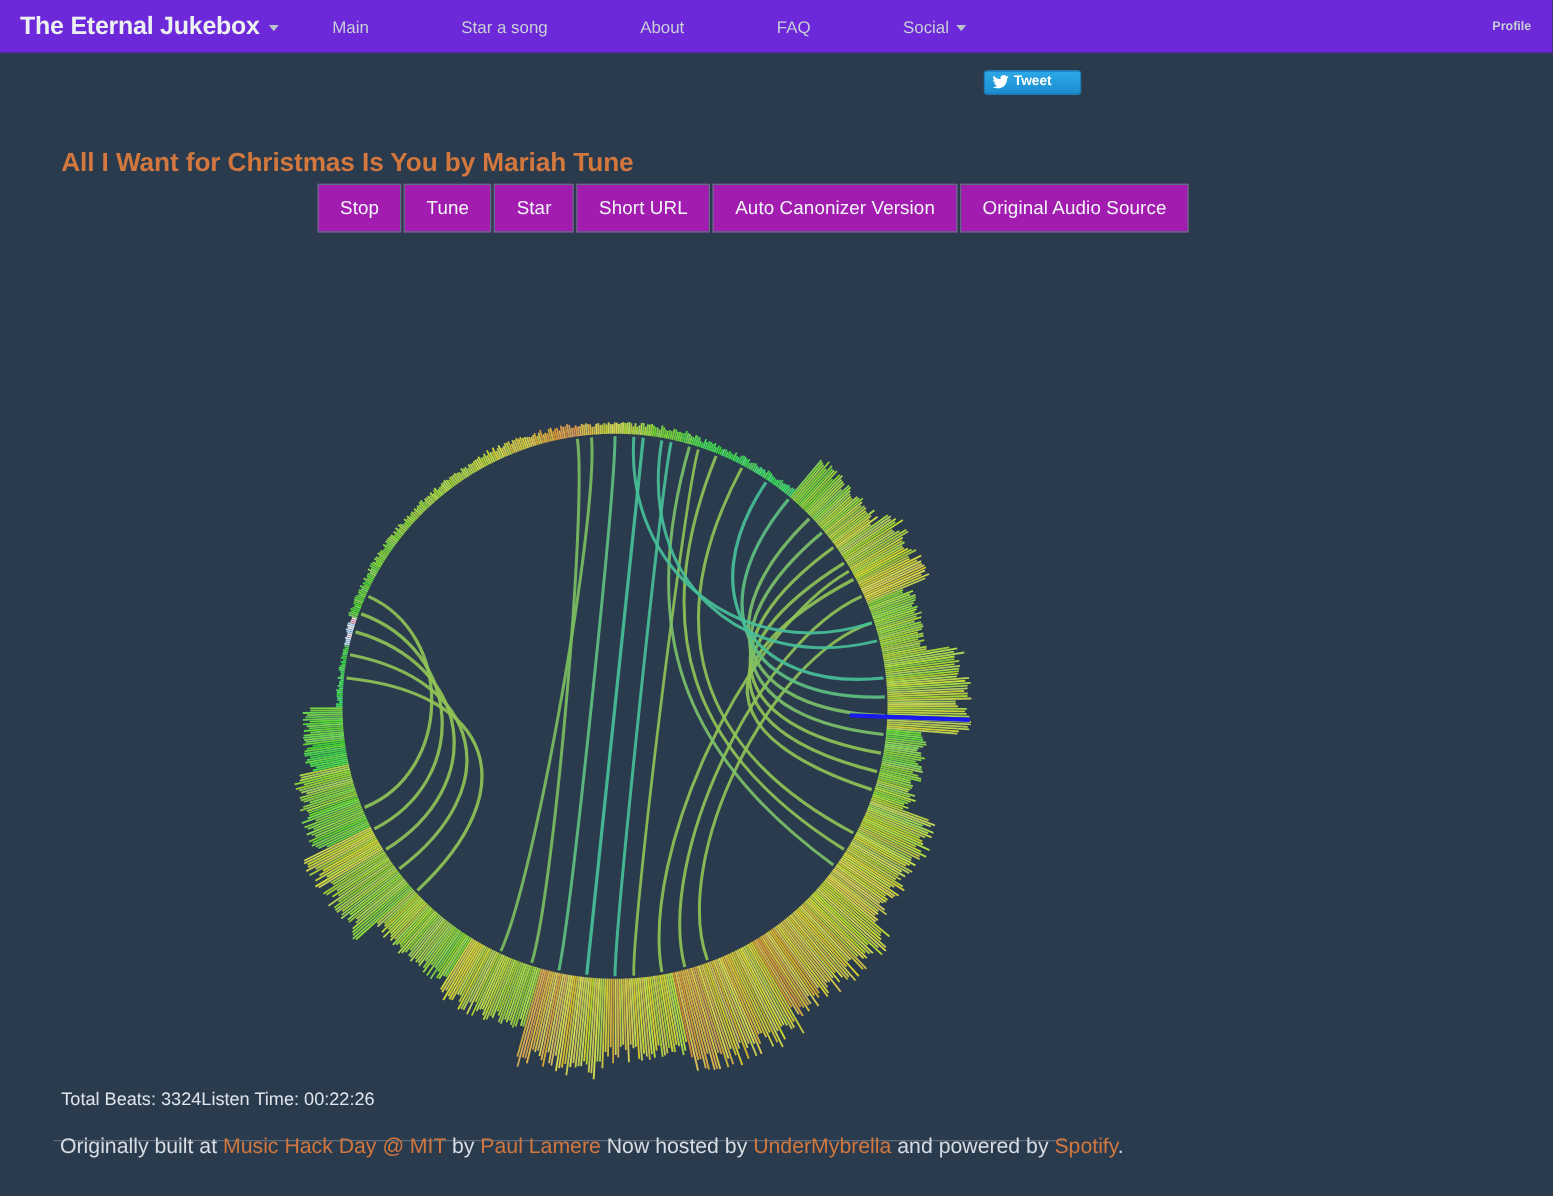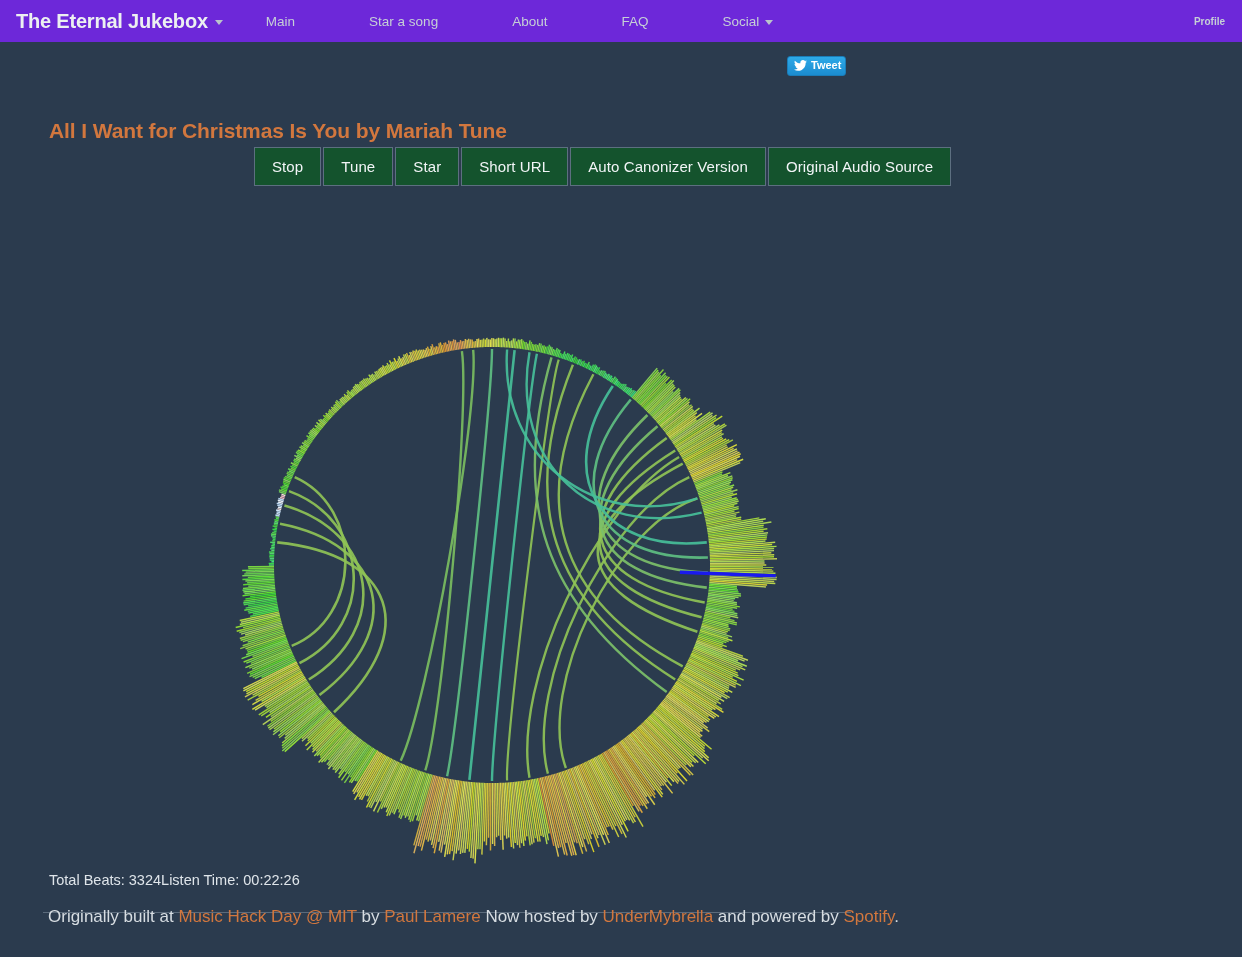"Tweet" .tweet-btn { padding: 2px 4px 3px 6px -> 2px 23px 3px 6px }
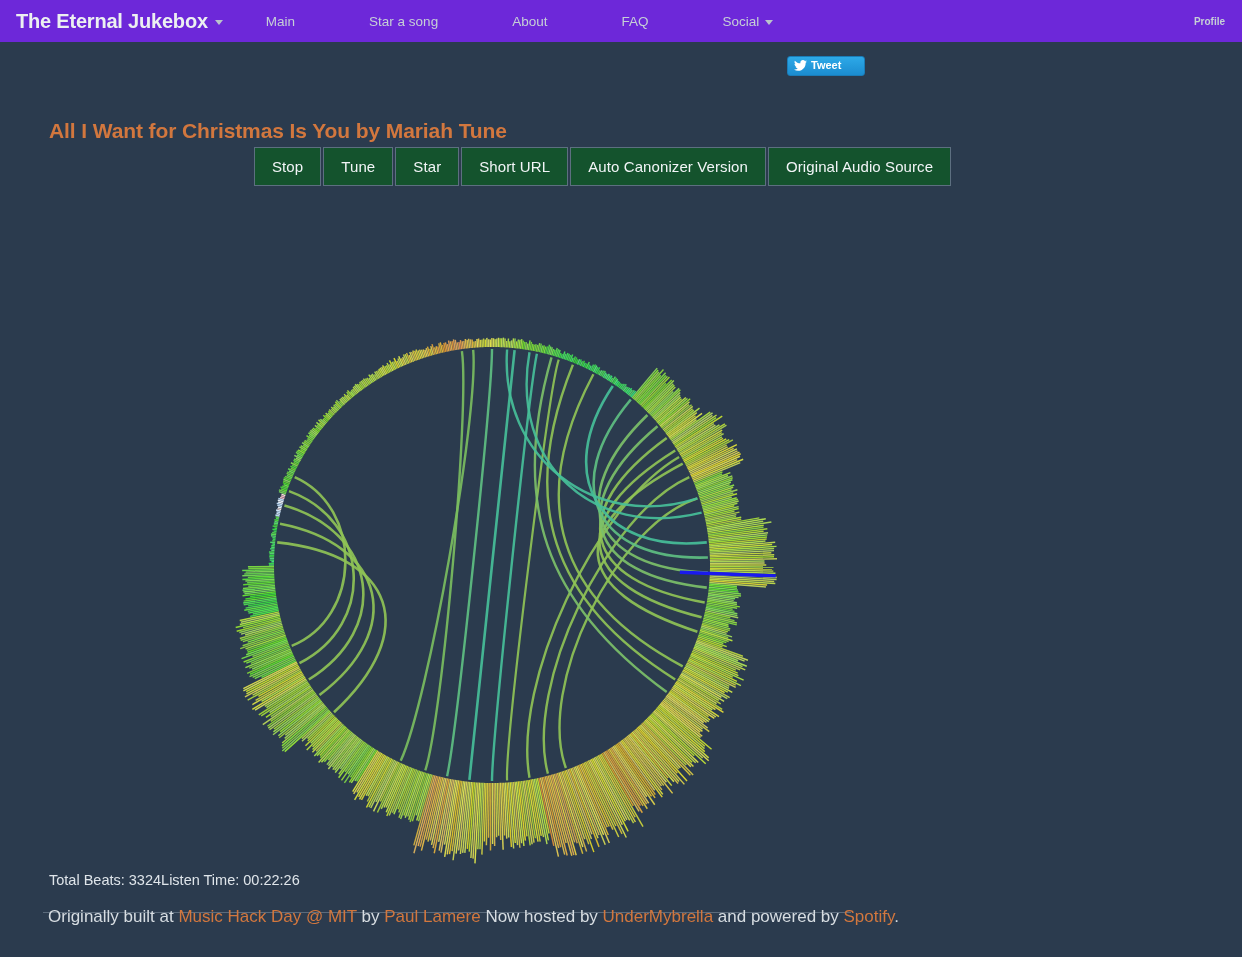"Stop" .jb-btn { background: #14532d -> #a21caf }
